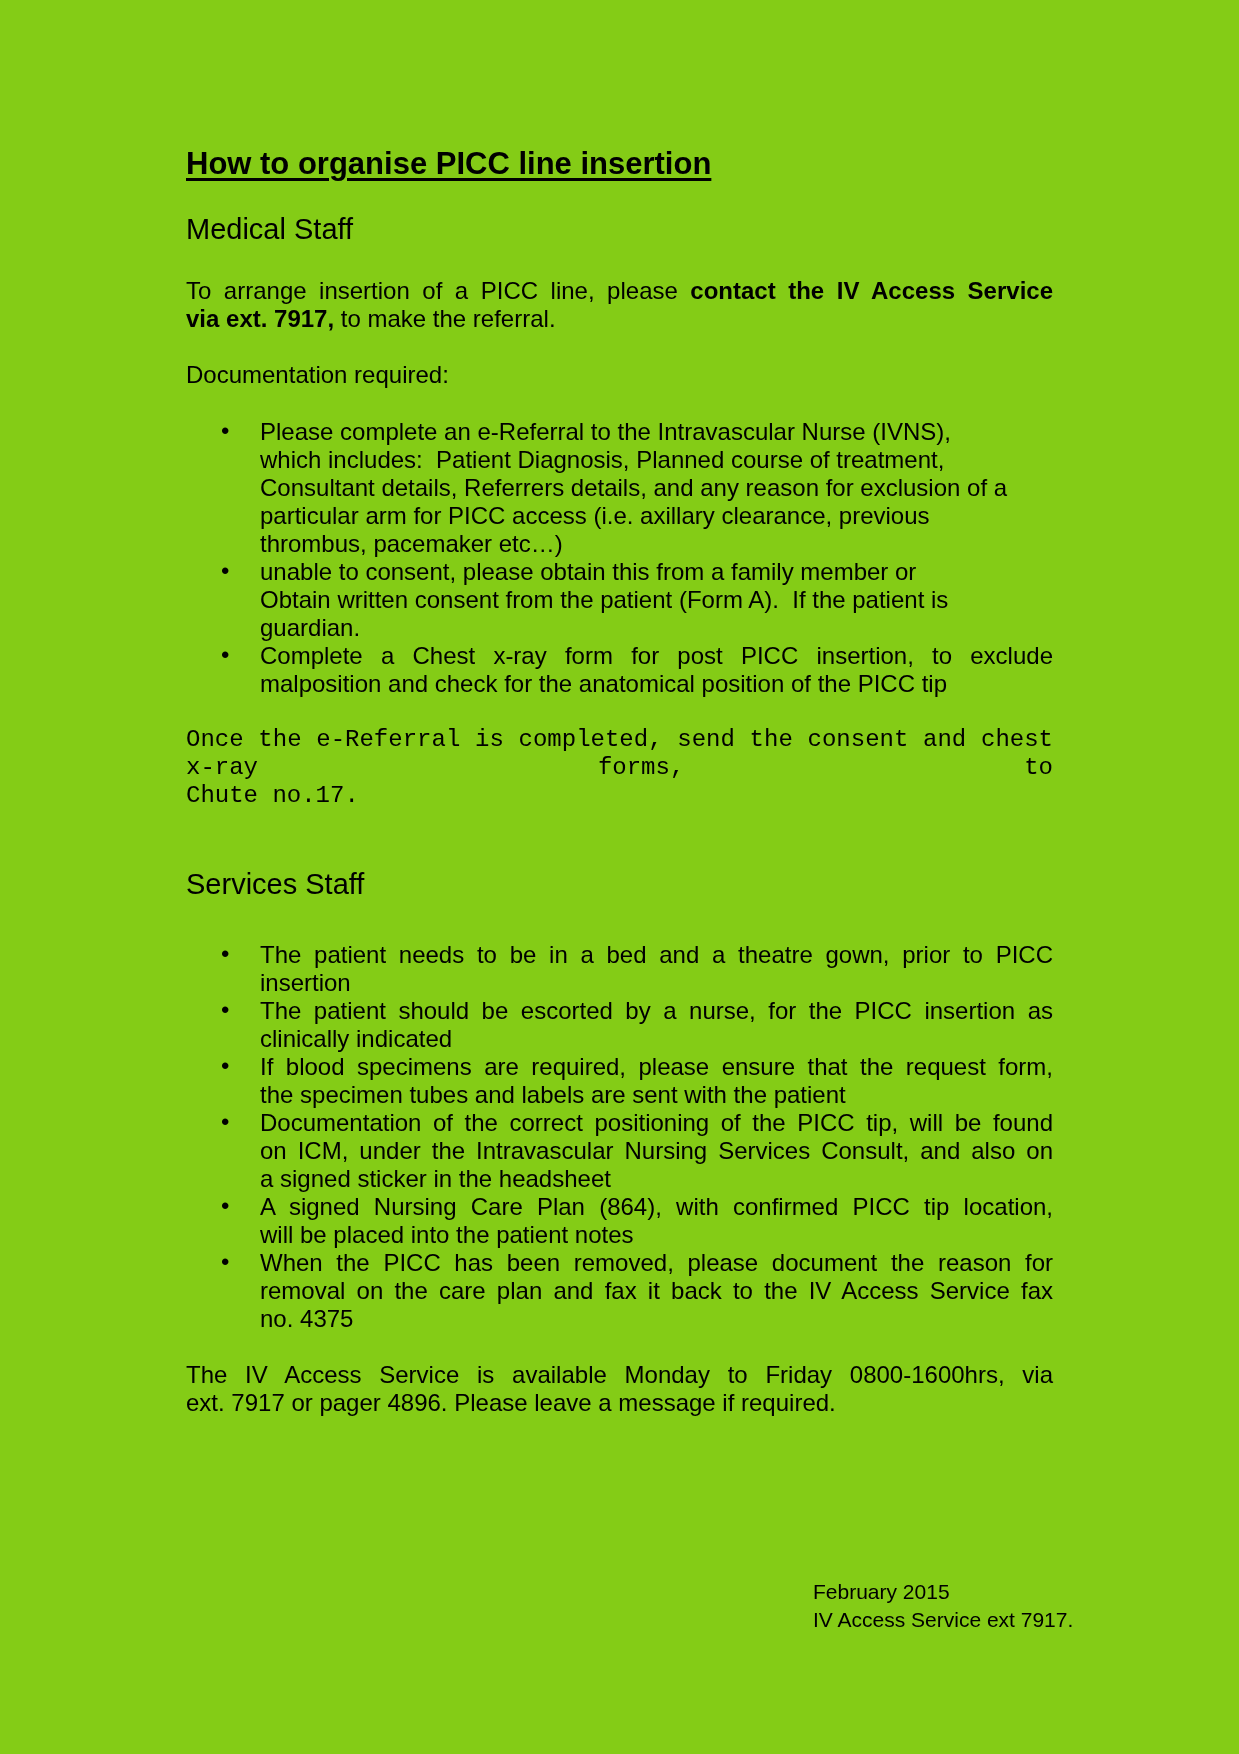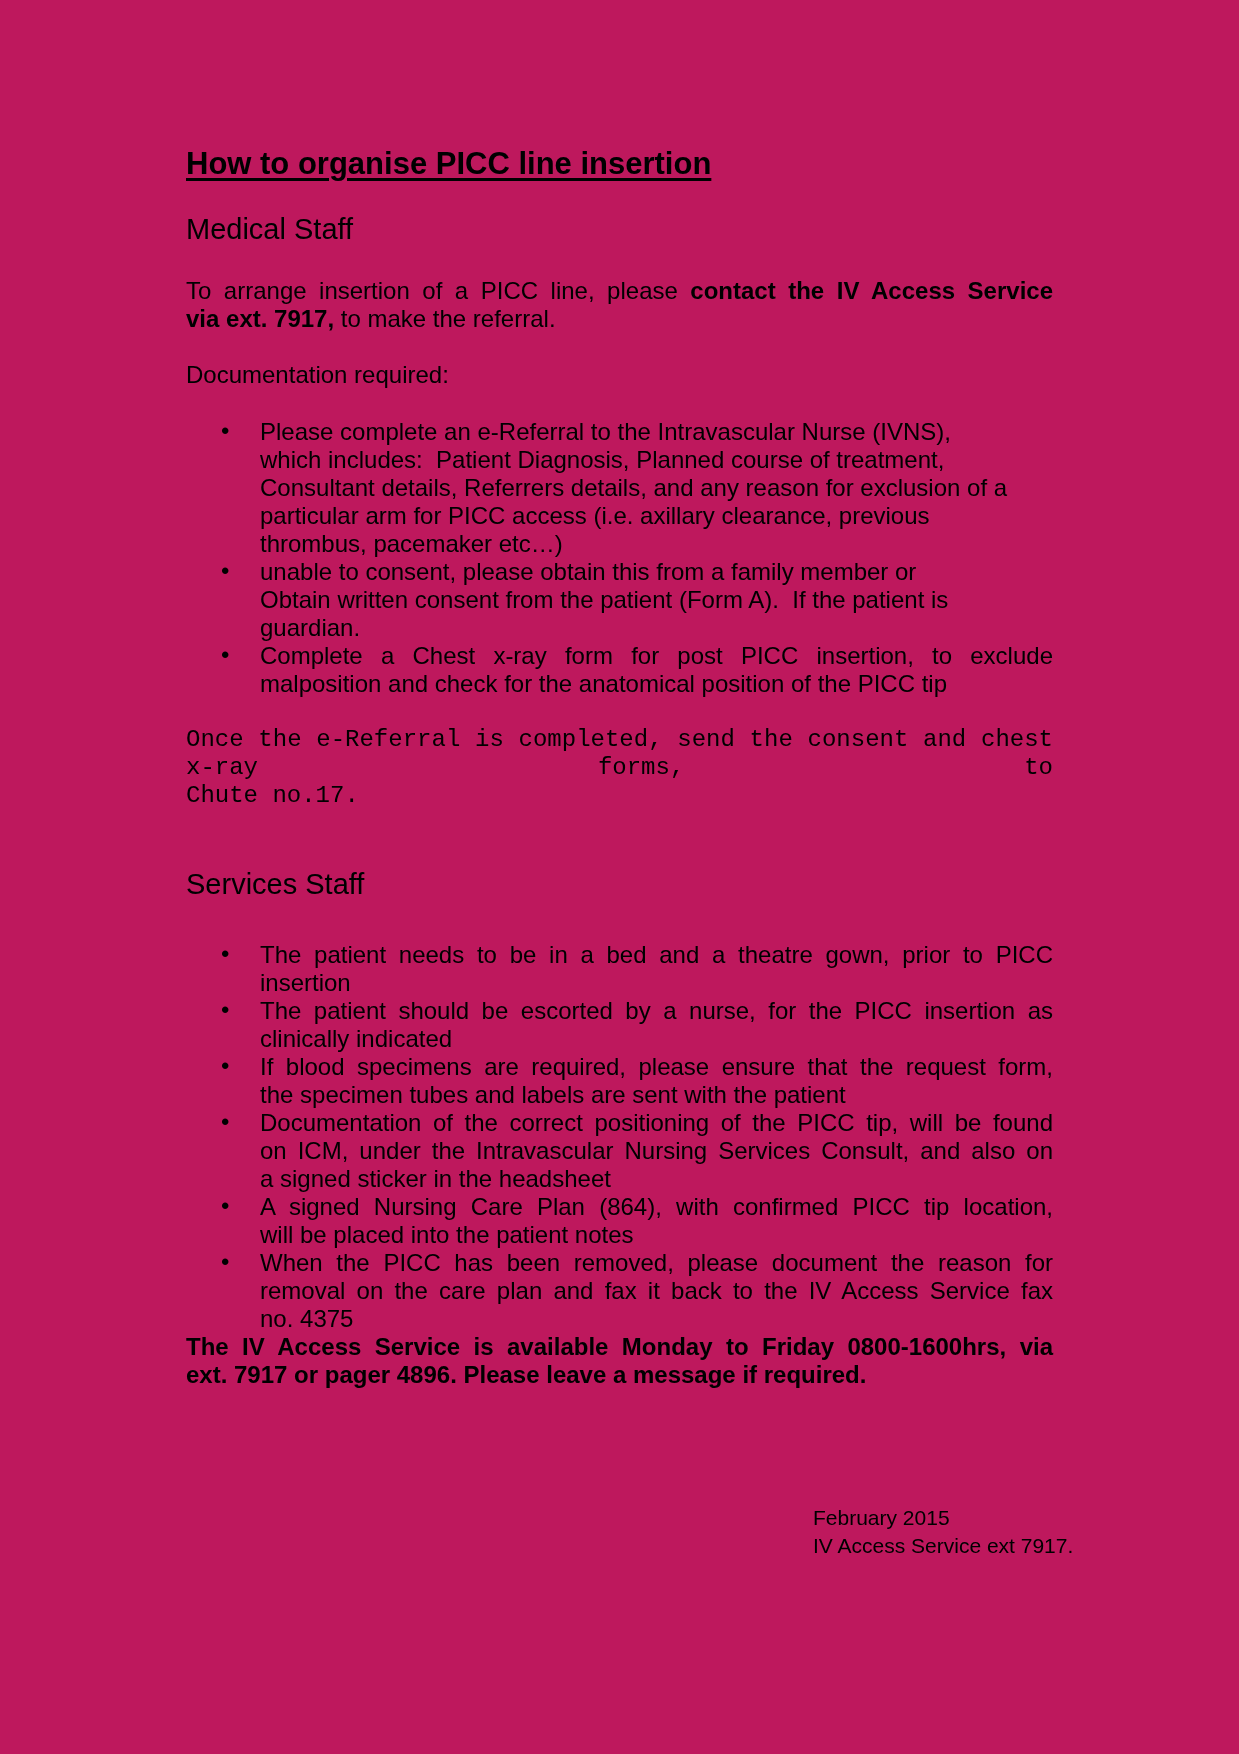"How to organise PICC line" .page { background: #be185d -> #84cc16 }
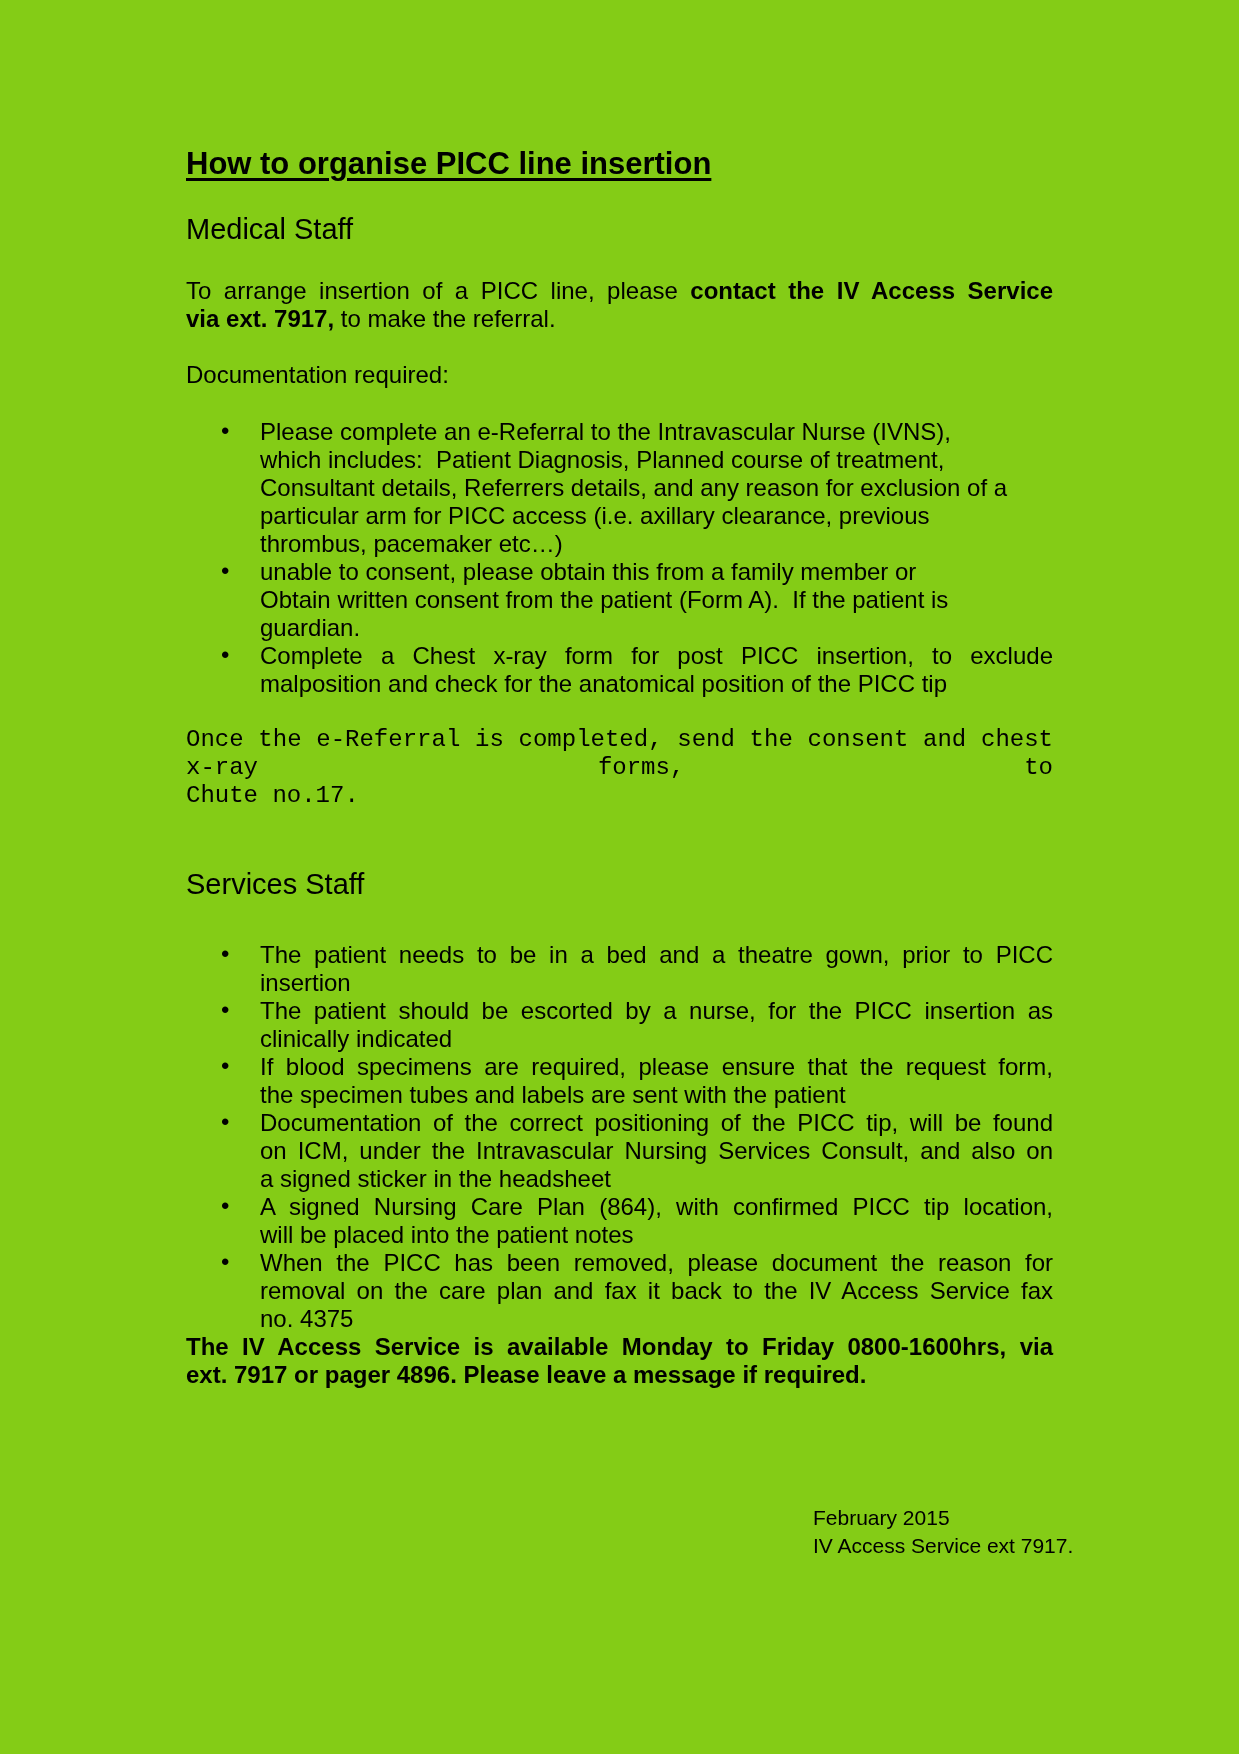"The IV Access Service is" .availability { font-weight: bold -> normal; margin-top: none -> 28px }
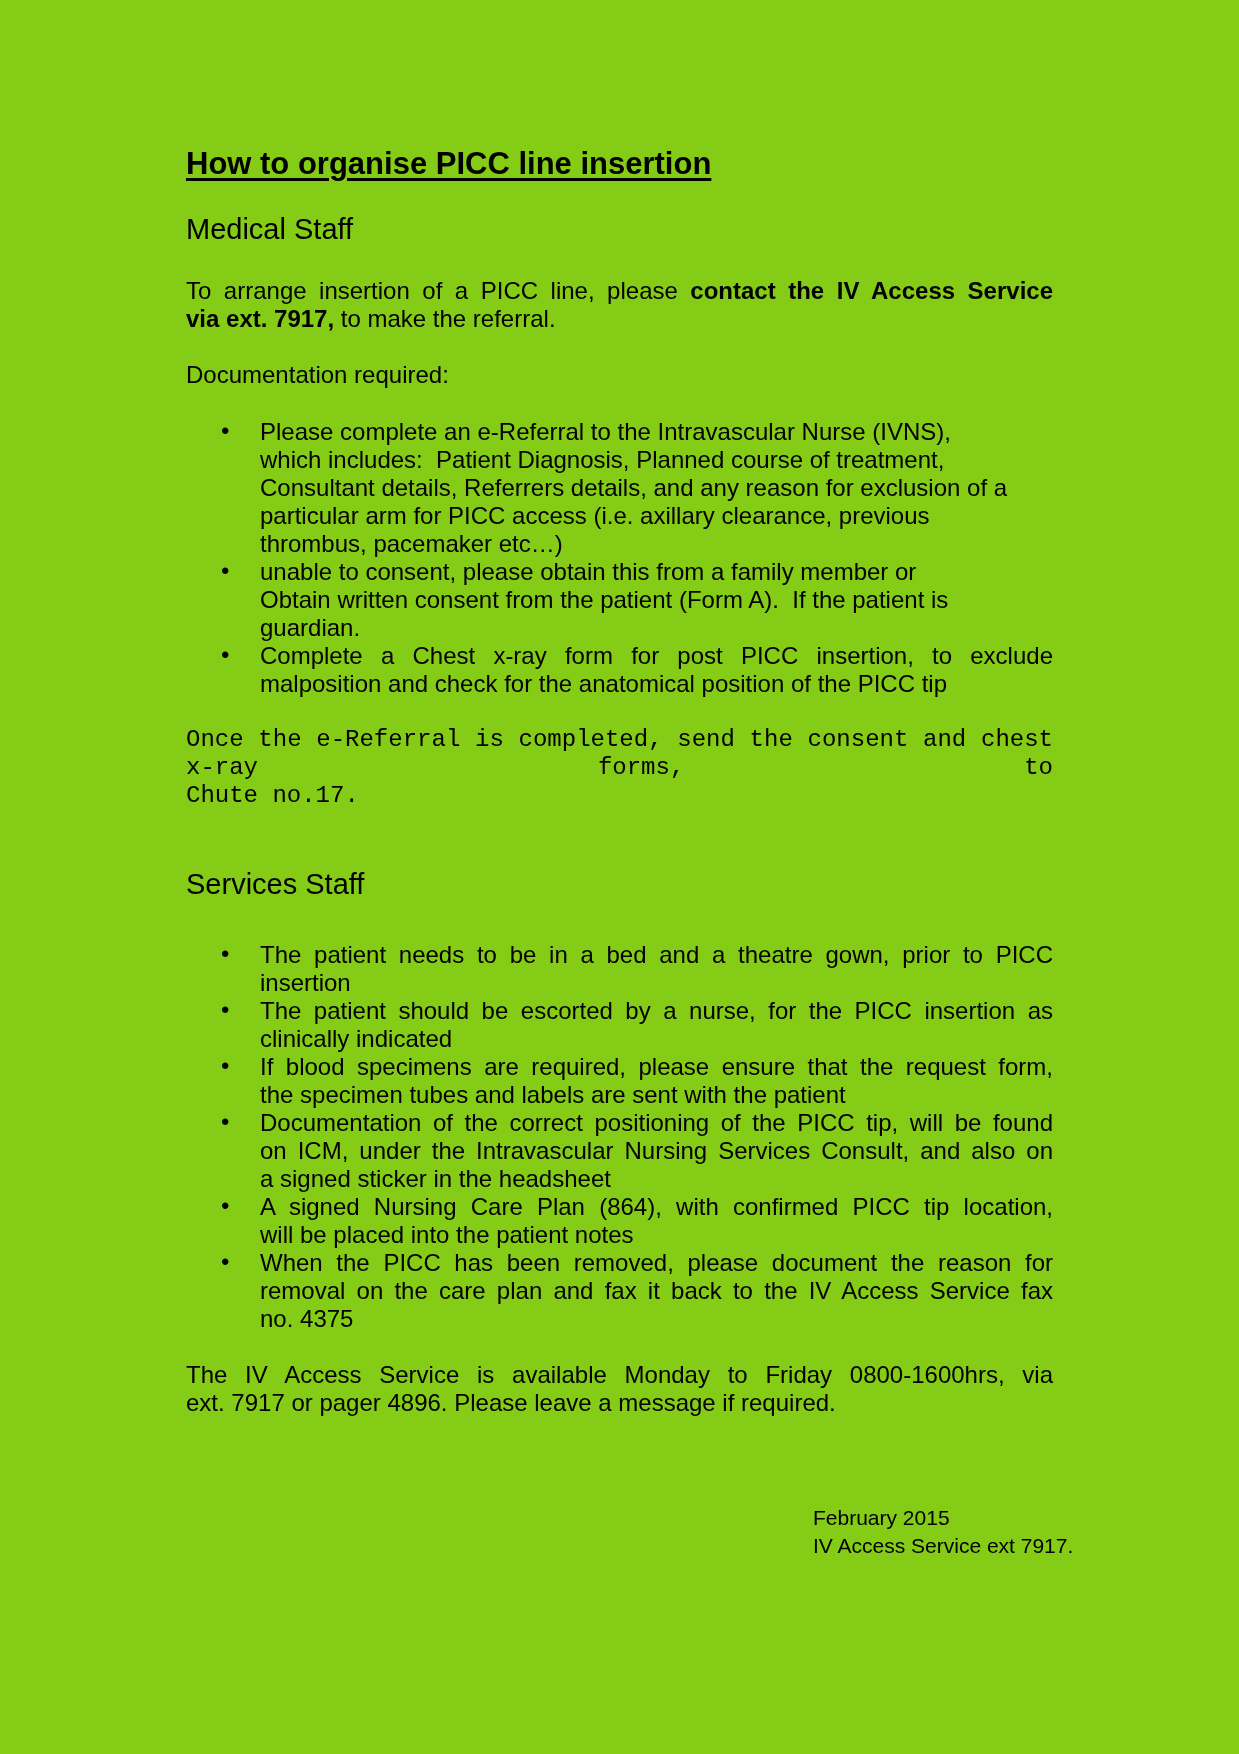"February 2015" .footer { top: 1504px -> 1578px }
